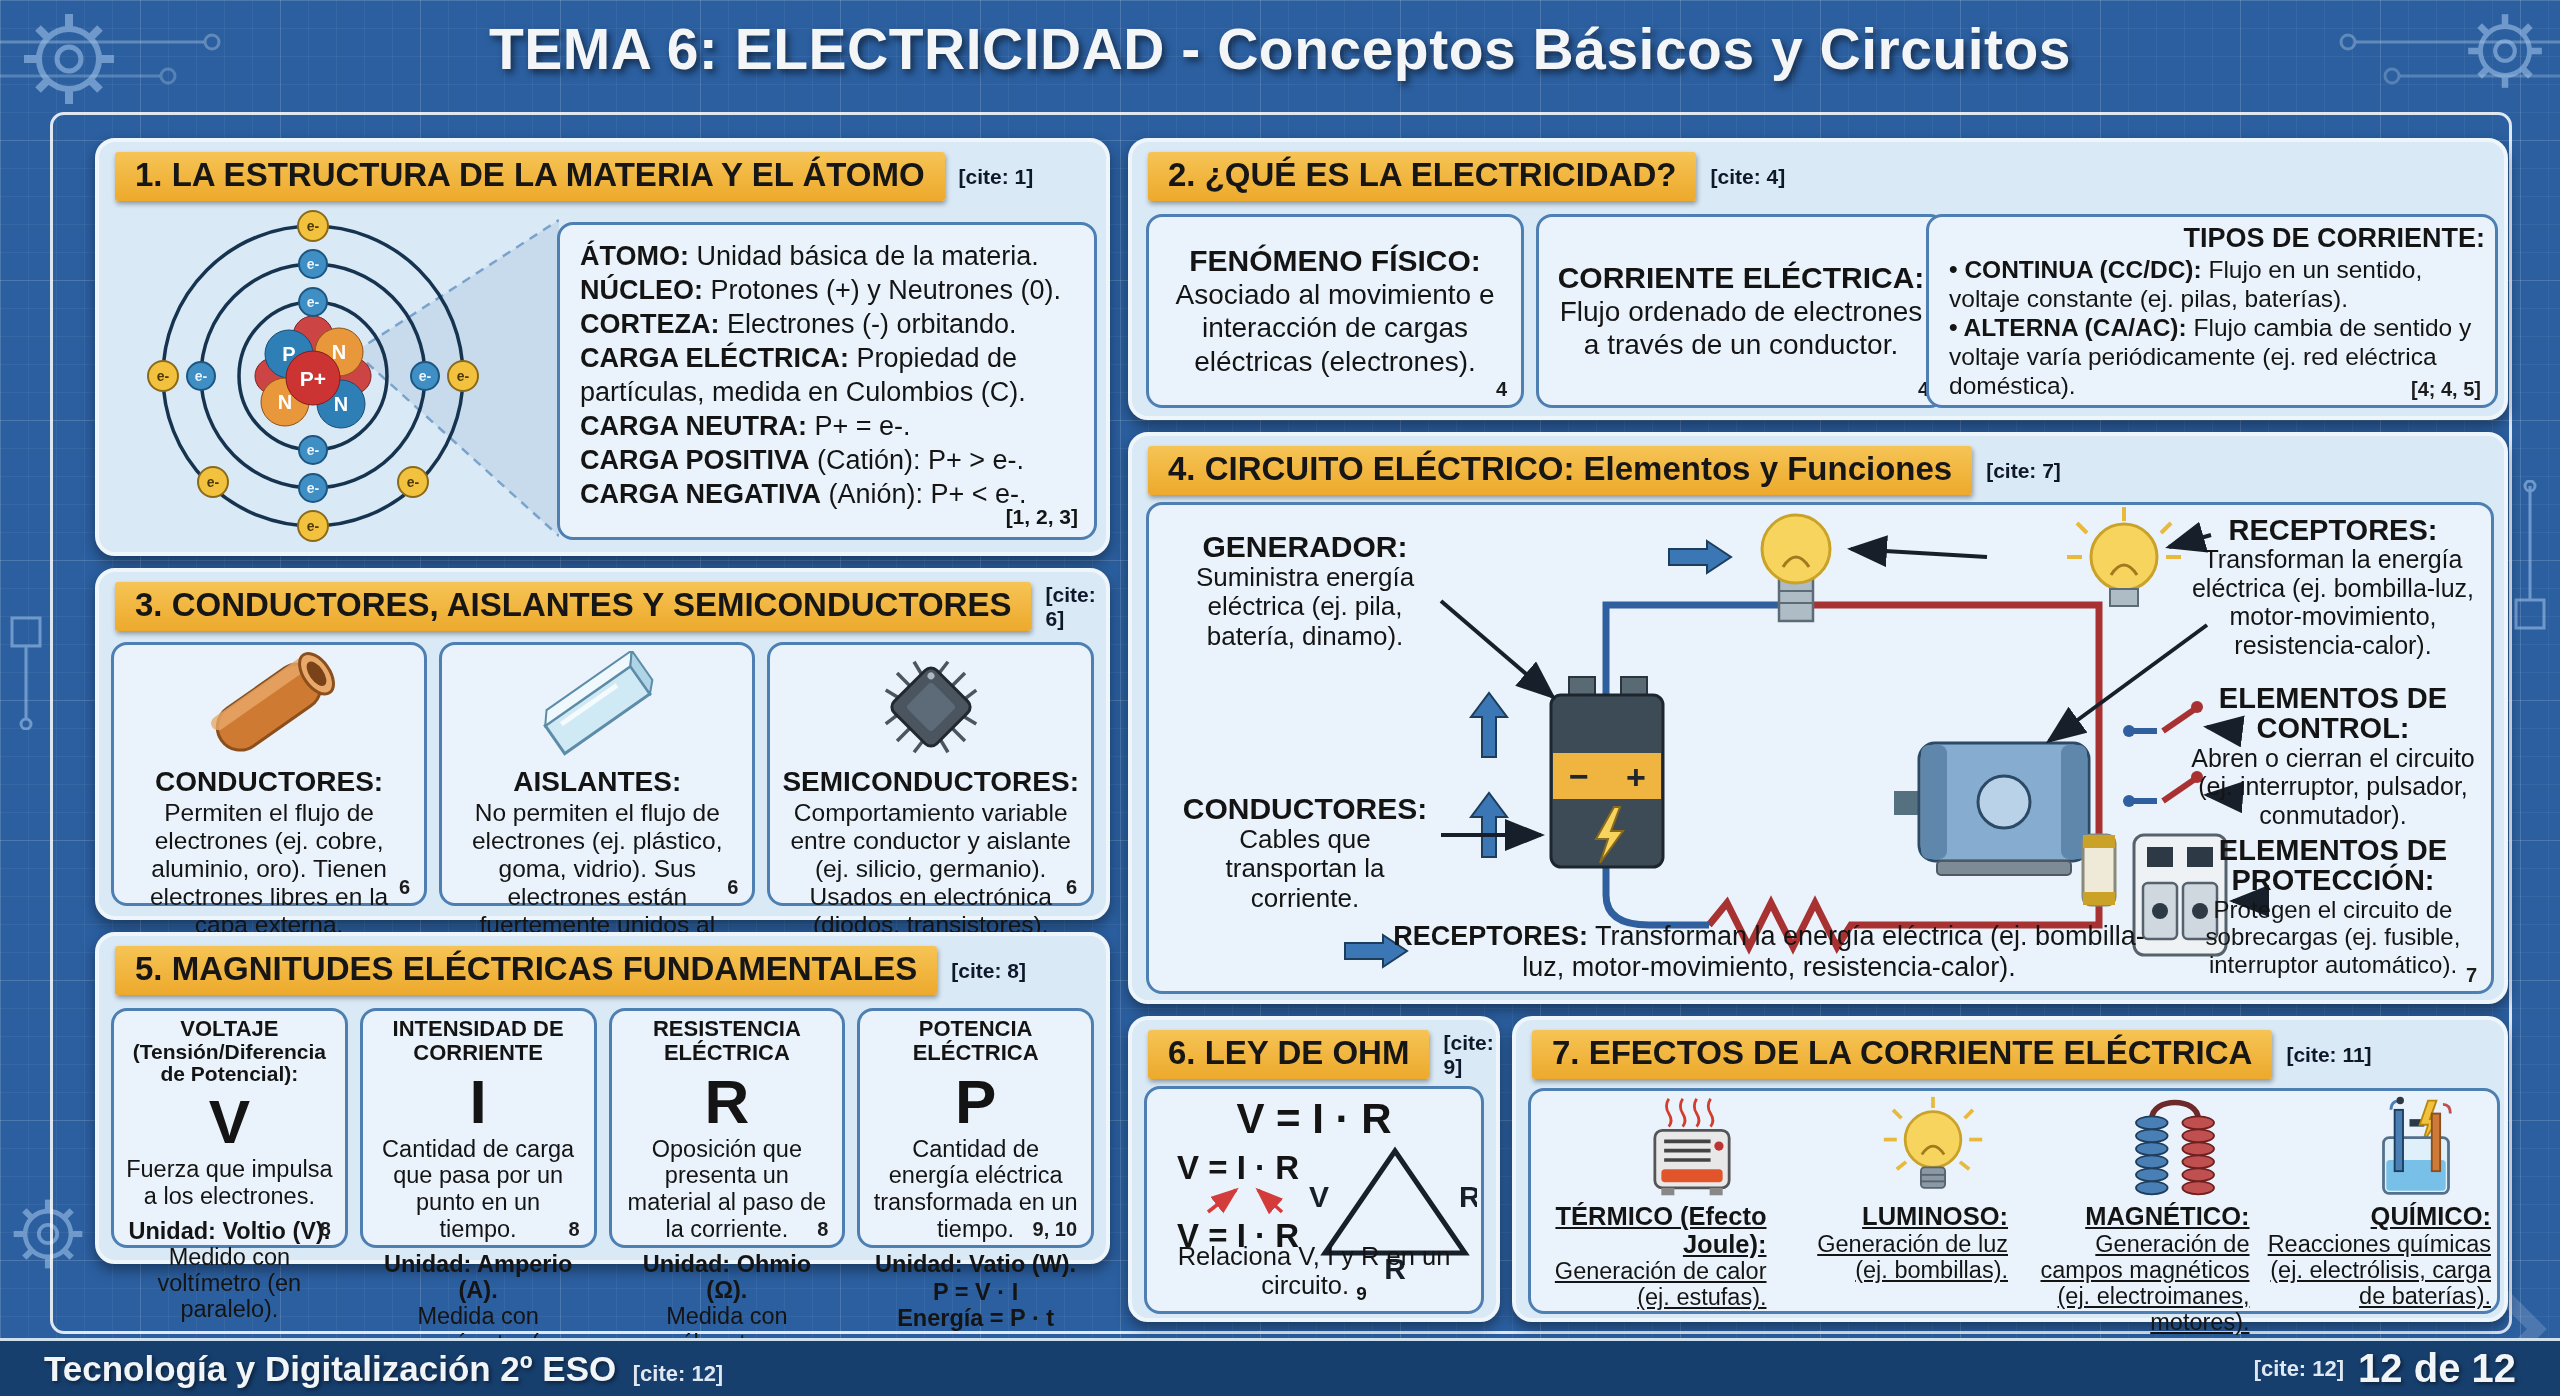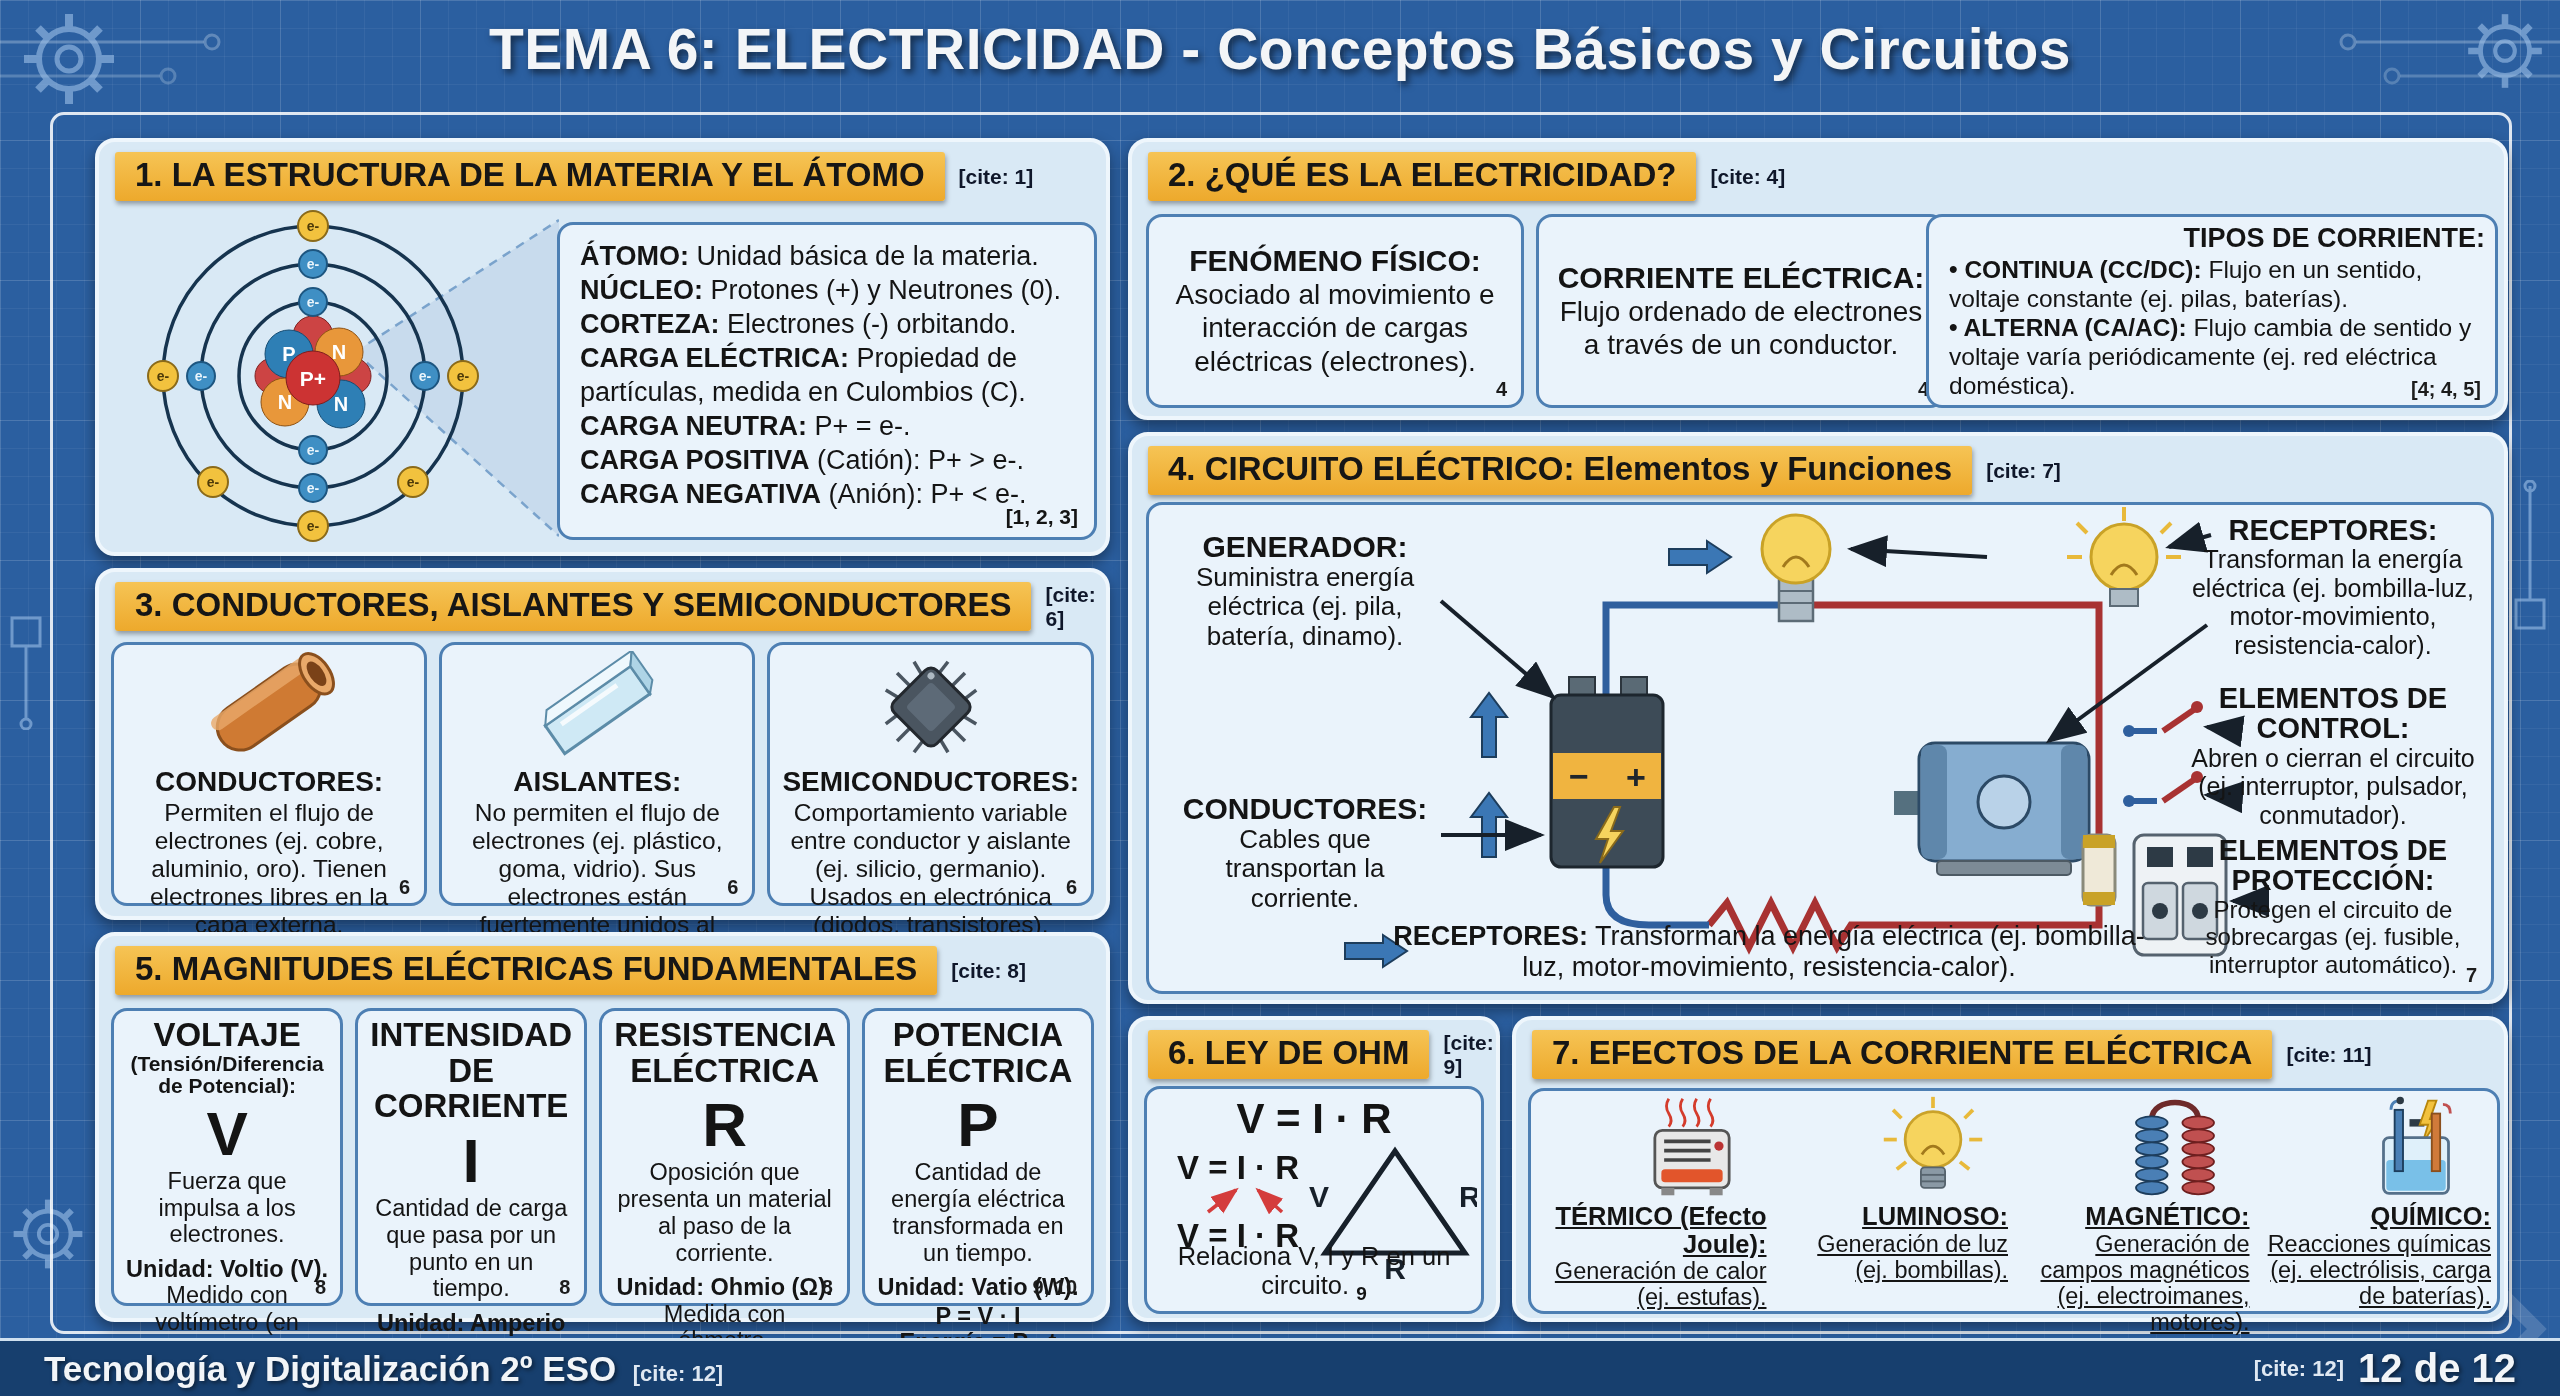"5. MAGNITUDES ELÉCTRICAS FUNDAMENTALES" div.panel { height: 390px -> 332px }
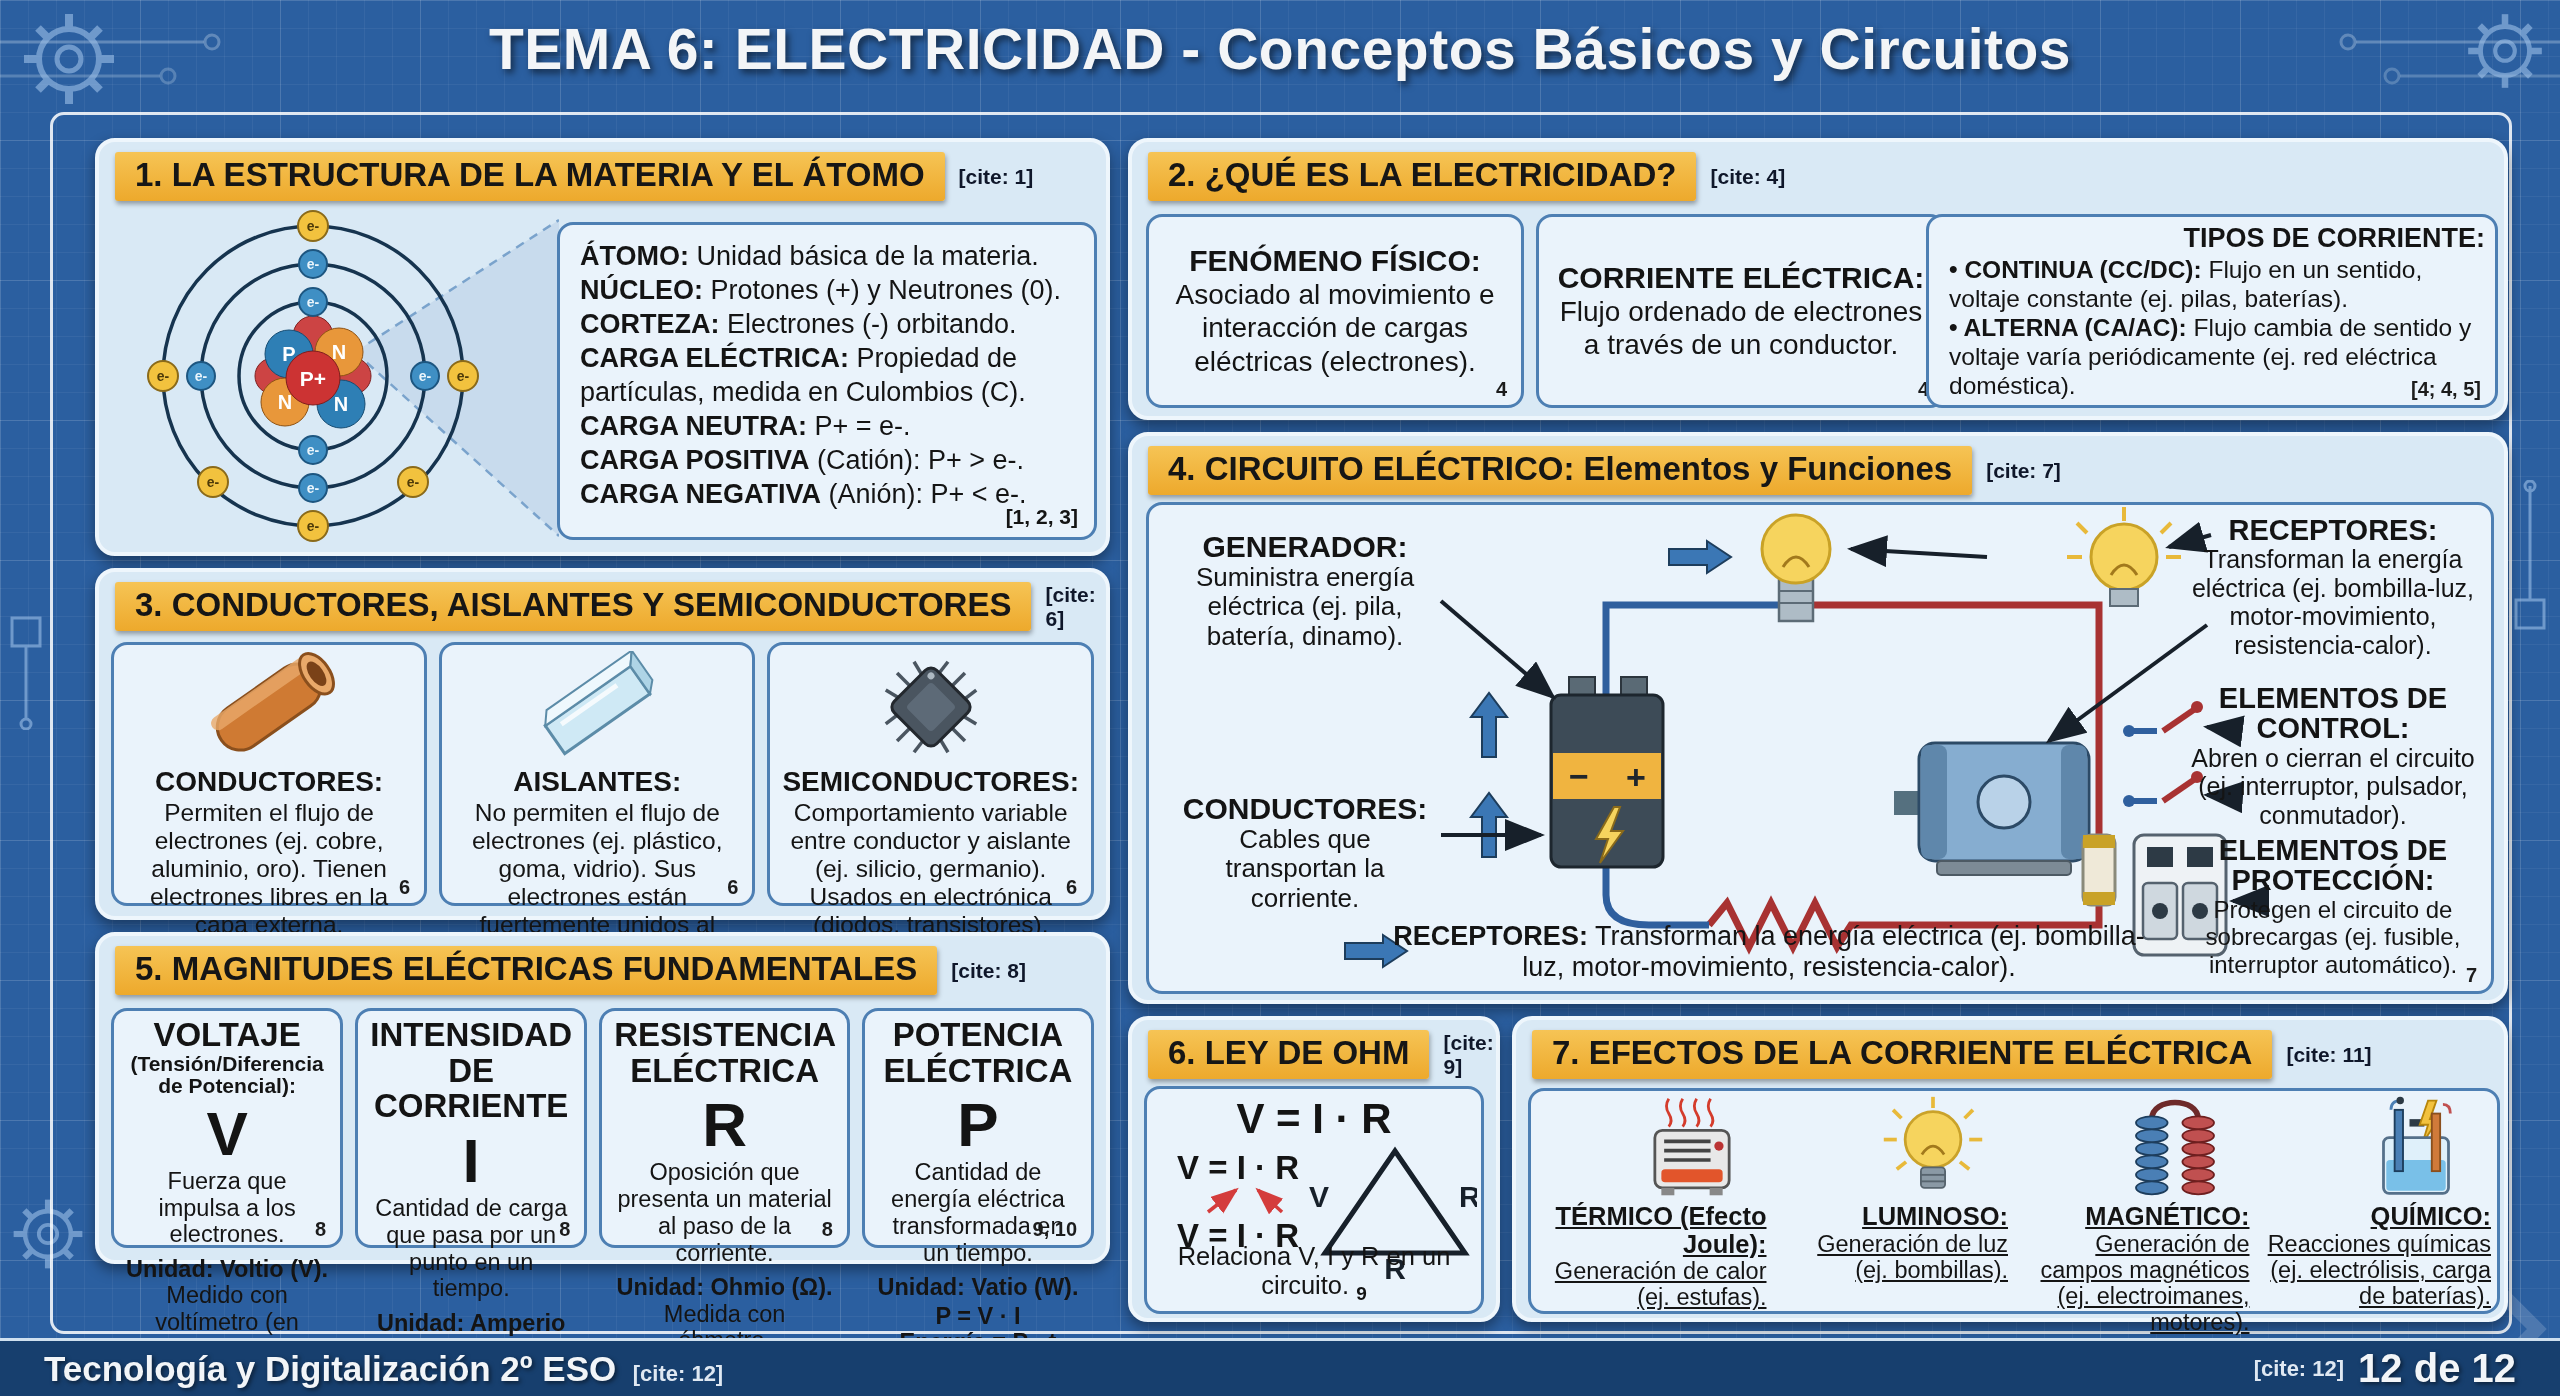"VOLTAJE" .mag .ct { font-size: 33px -> 22px }
